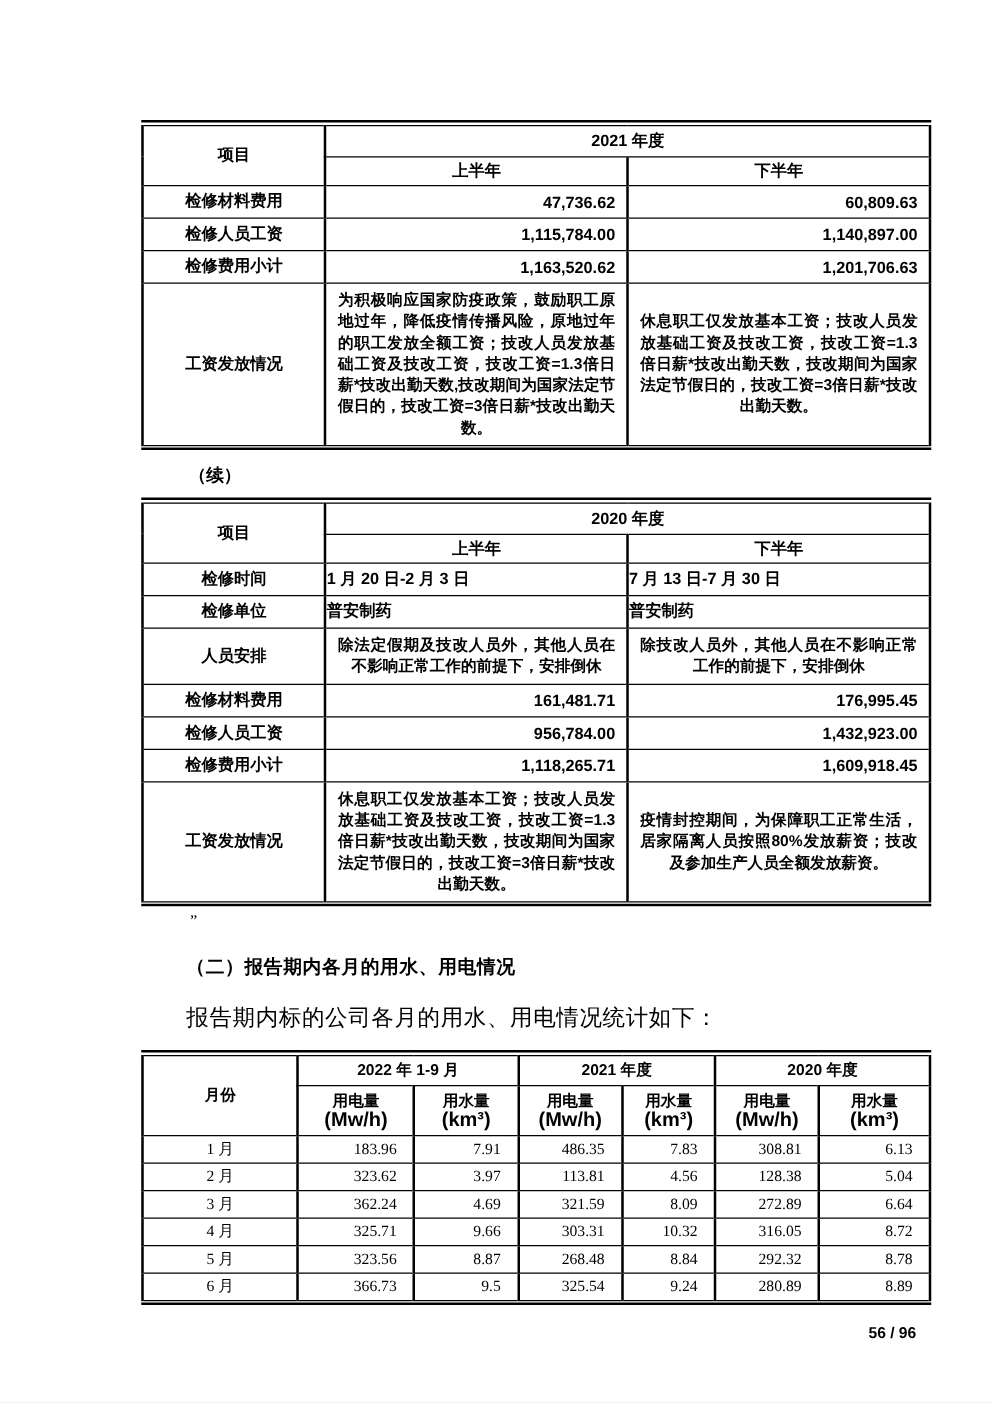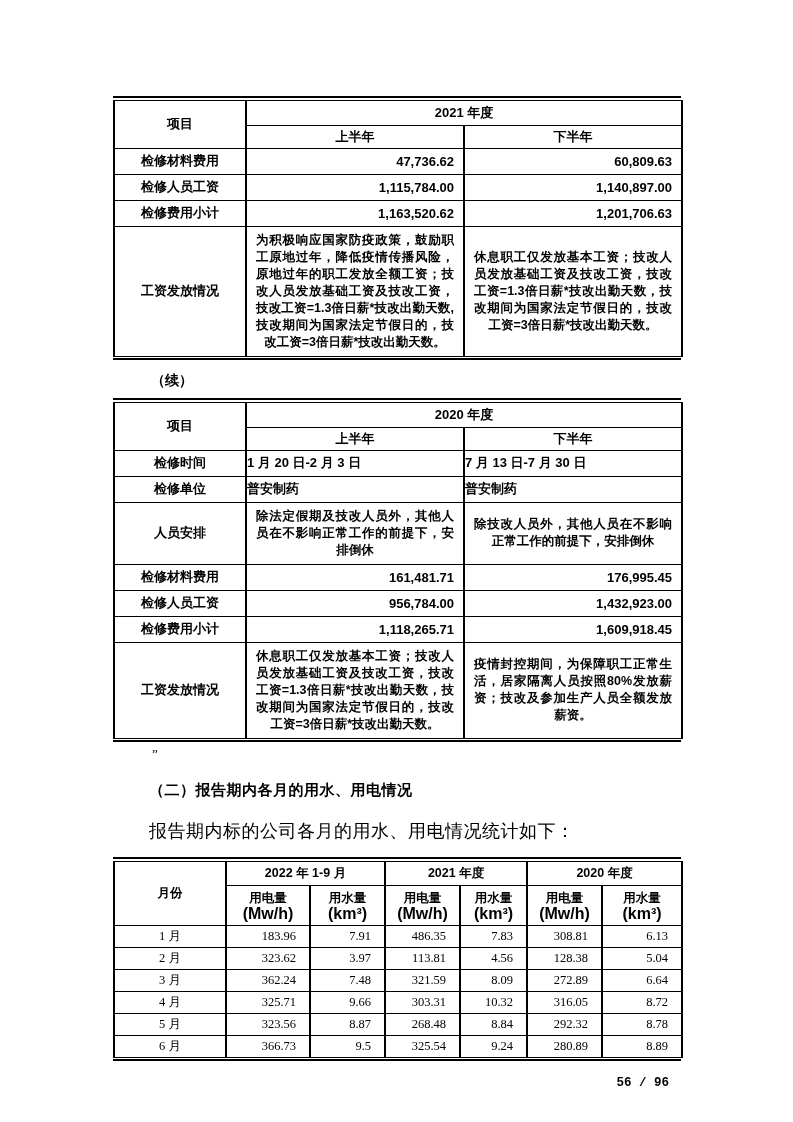"项目" .page { padding: 96px 112px 0 113px -> 96px 48px 0 113px }
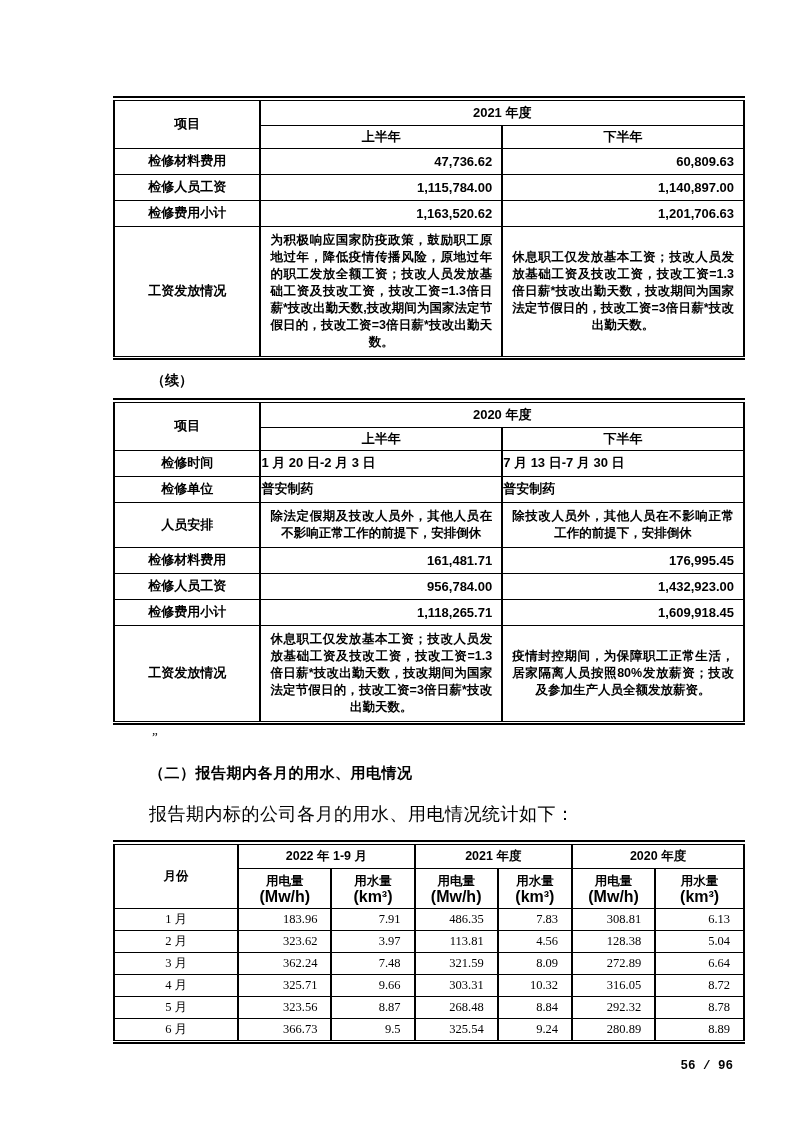"7.48" td.nv { text: 7.48 -> 4.69 }
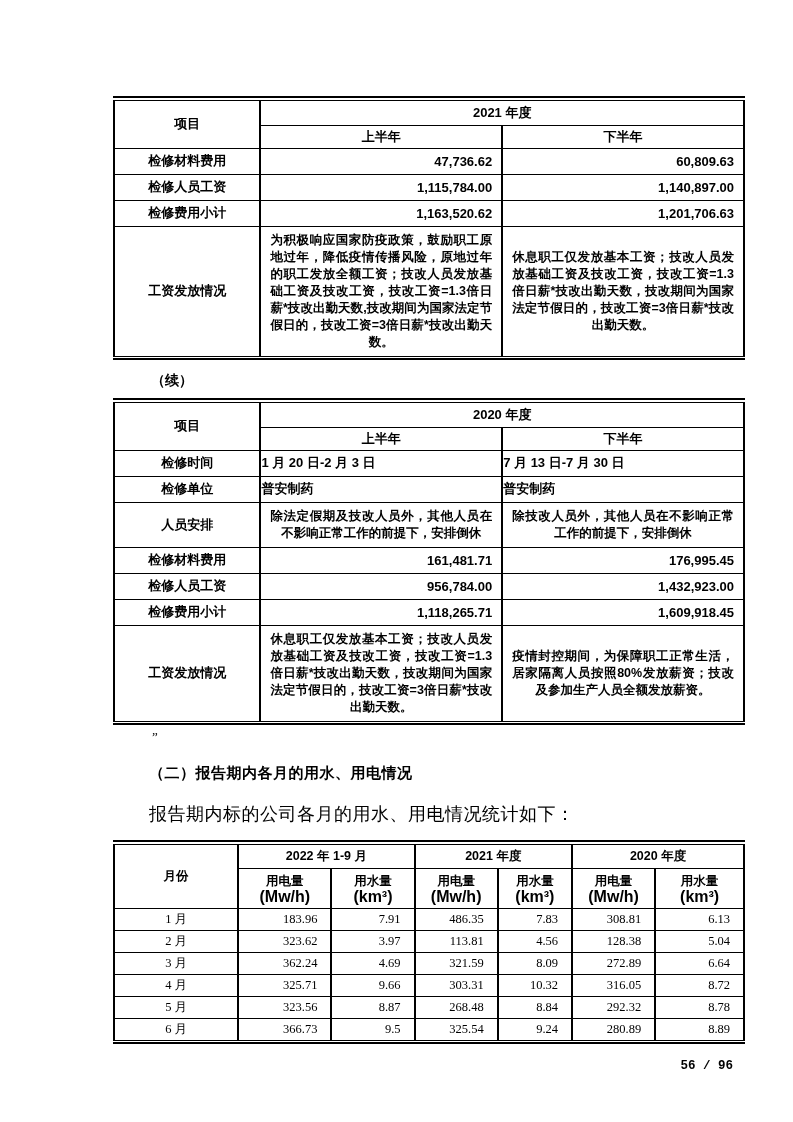"56 / 96" .page-number { font-family: Liberation Mono, monospace -> Liberation Sans, sans-serif }
